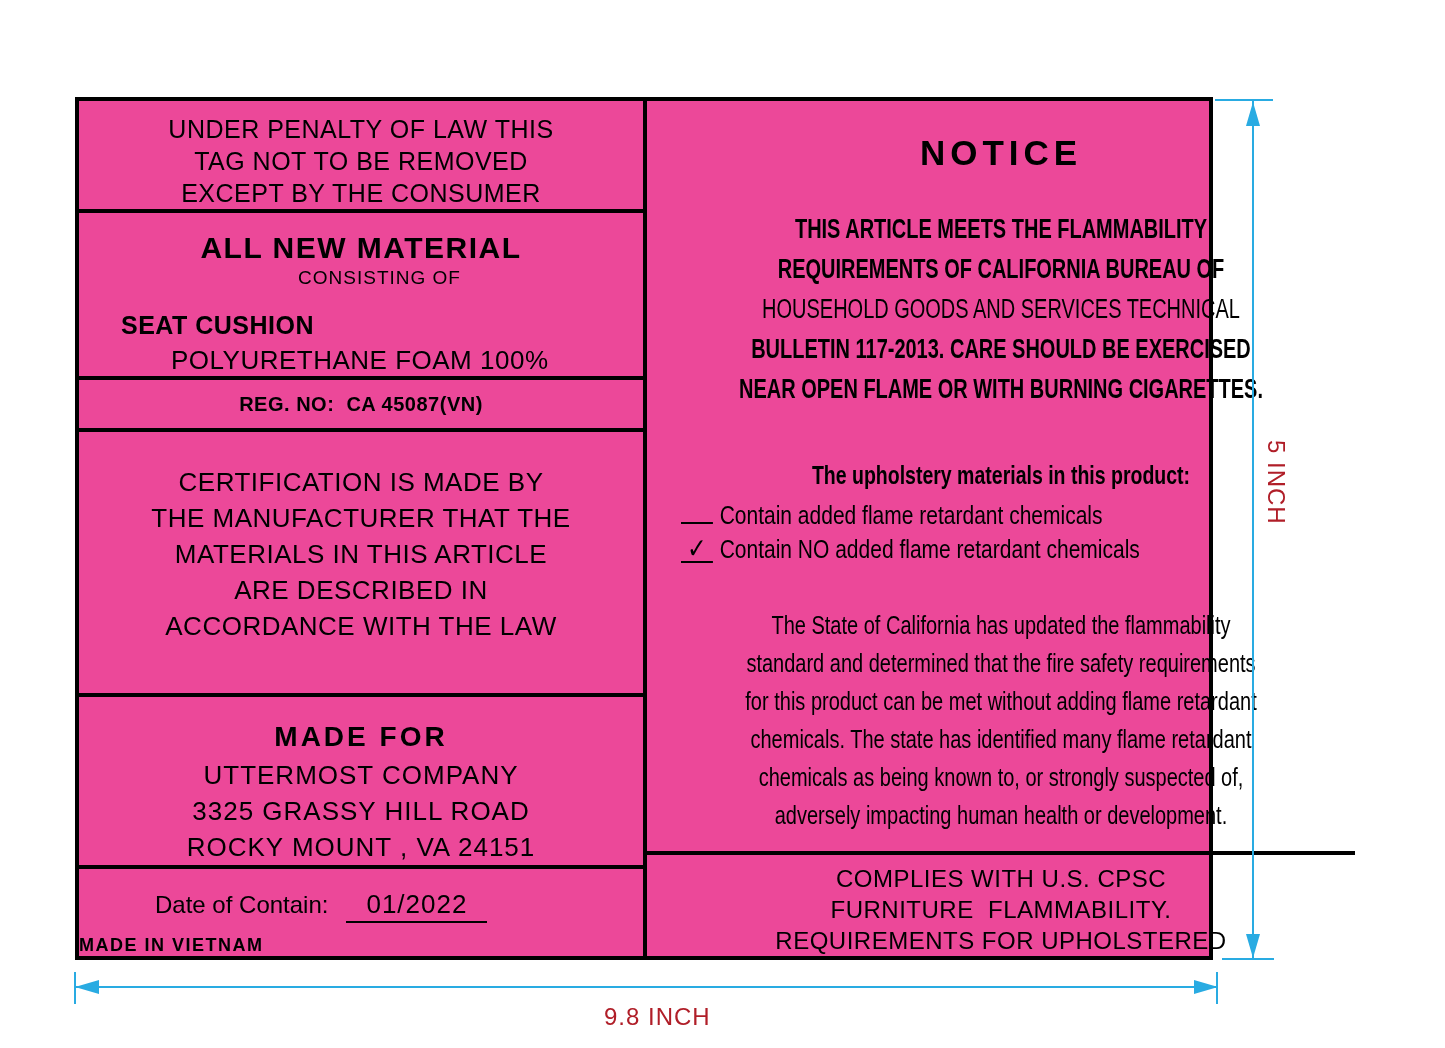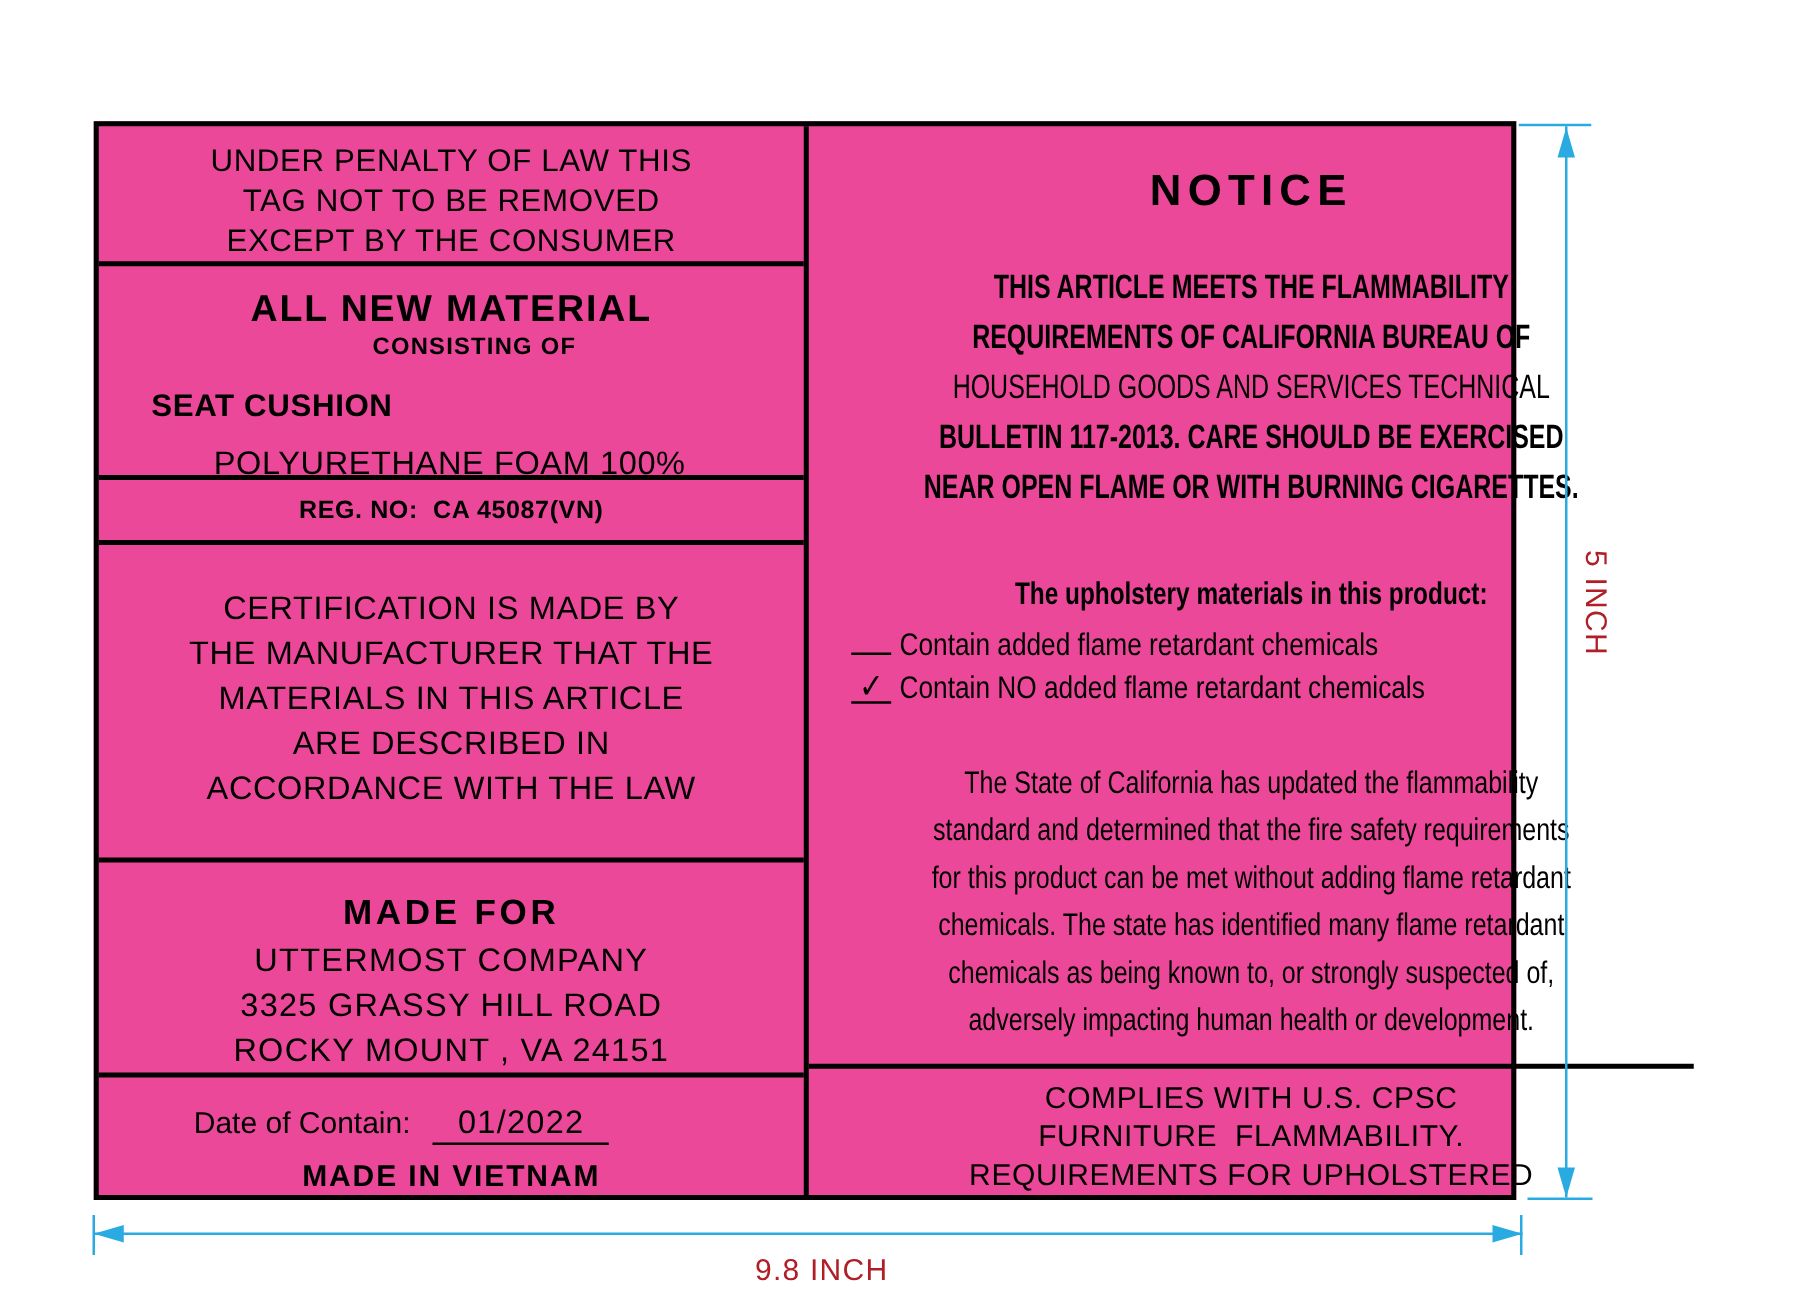"CONSISTING OF" .mat-sub { font-weight: bold -> normal }
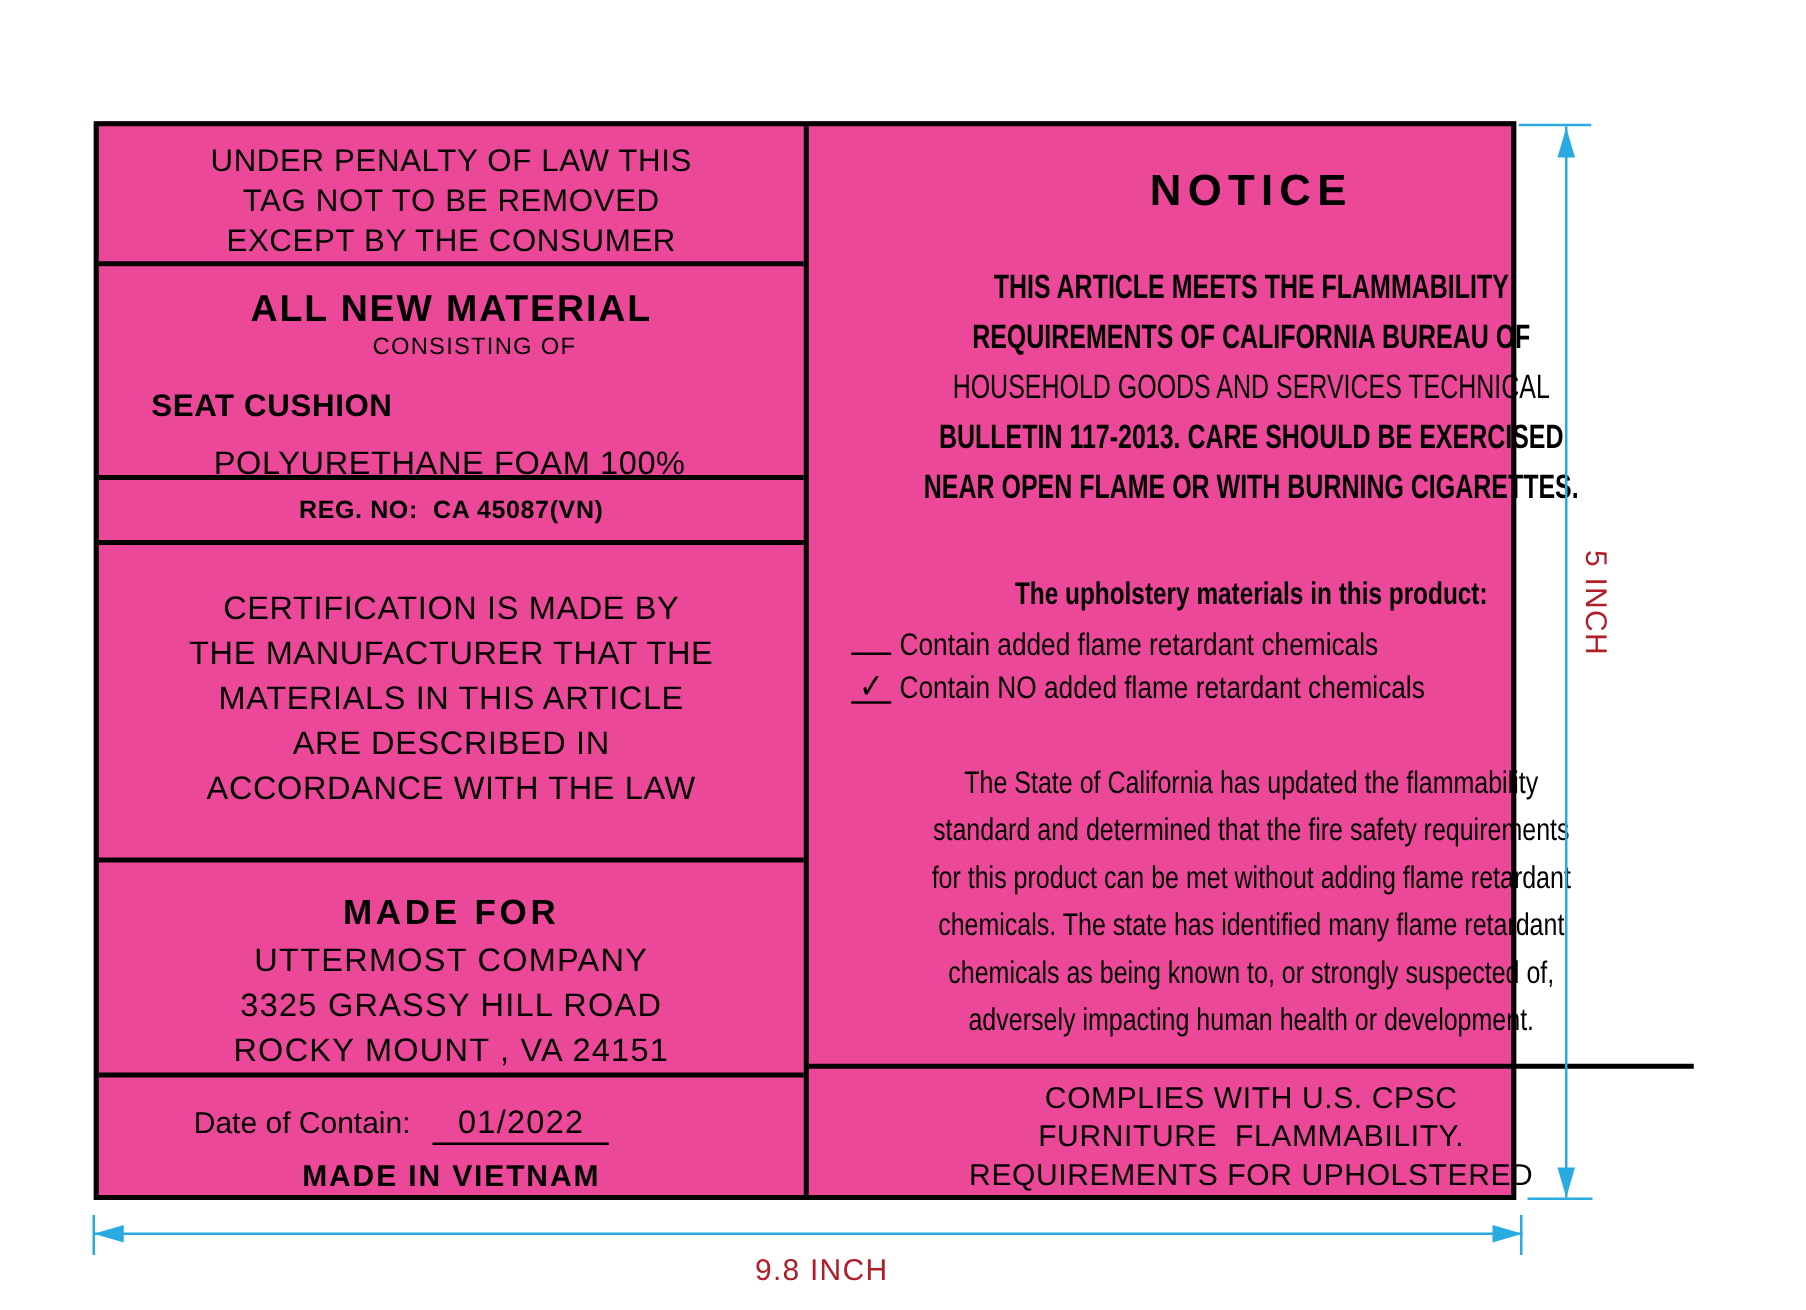"POLYURETHANE FOAM 100%" .mat-compo { margin-top: 15px -> 5px }
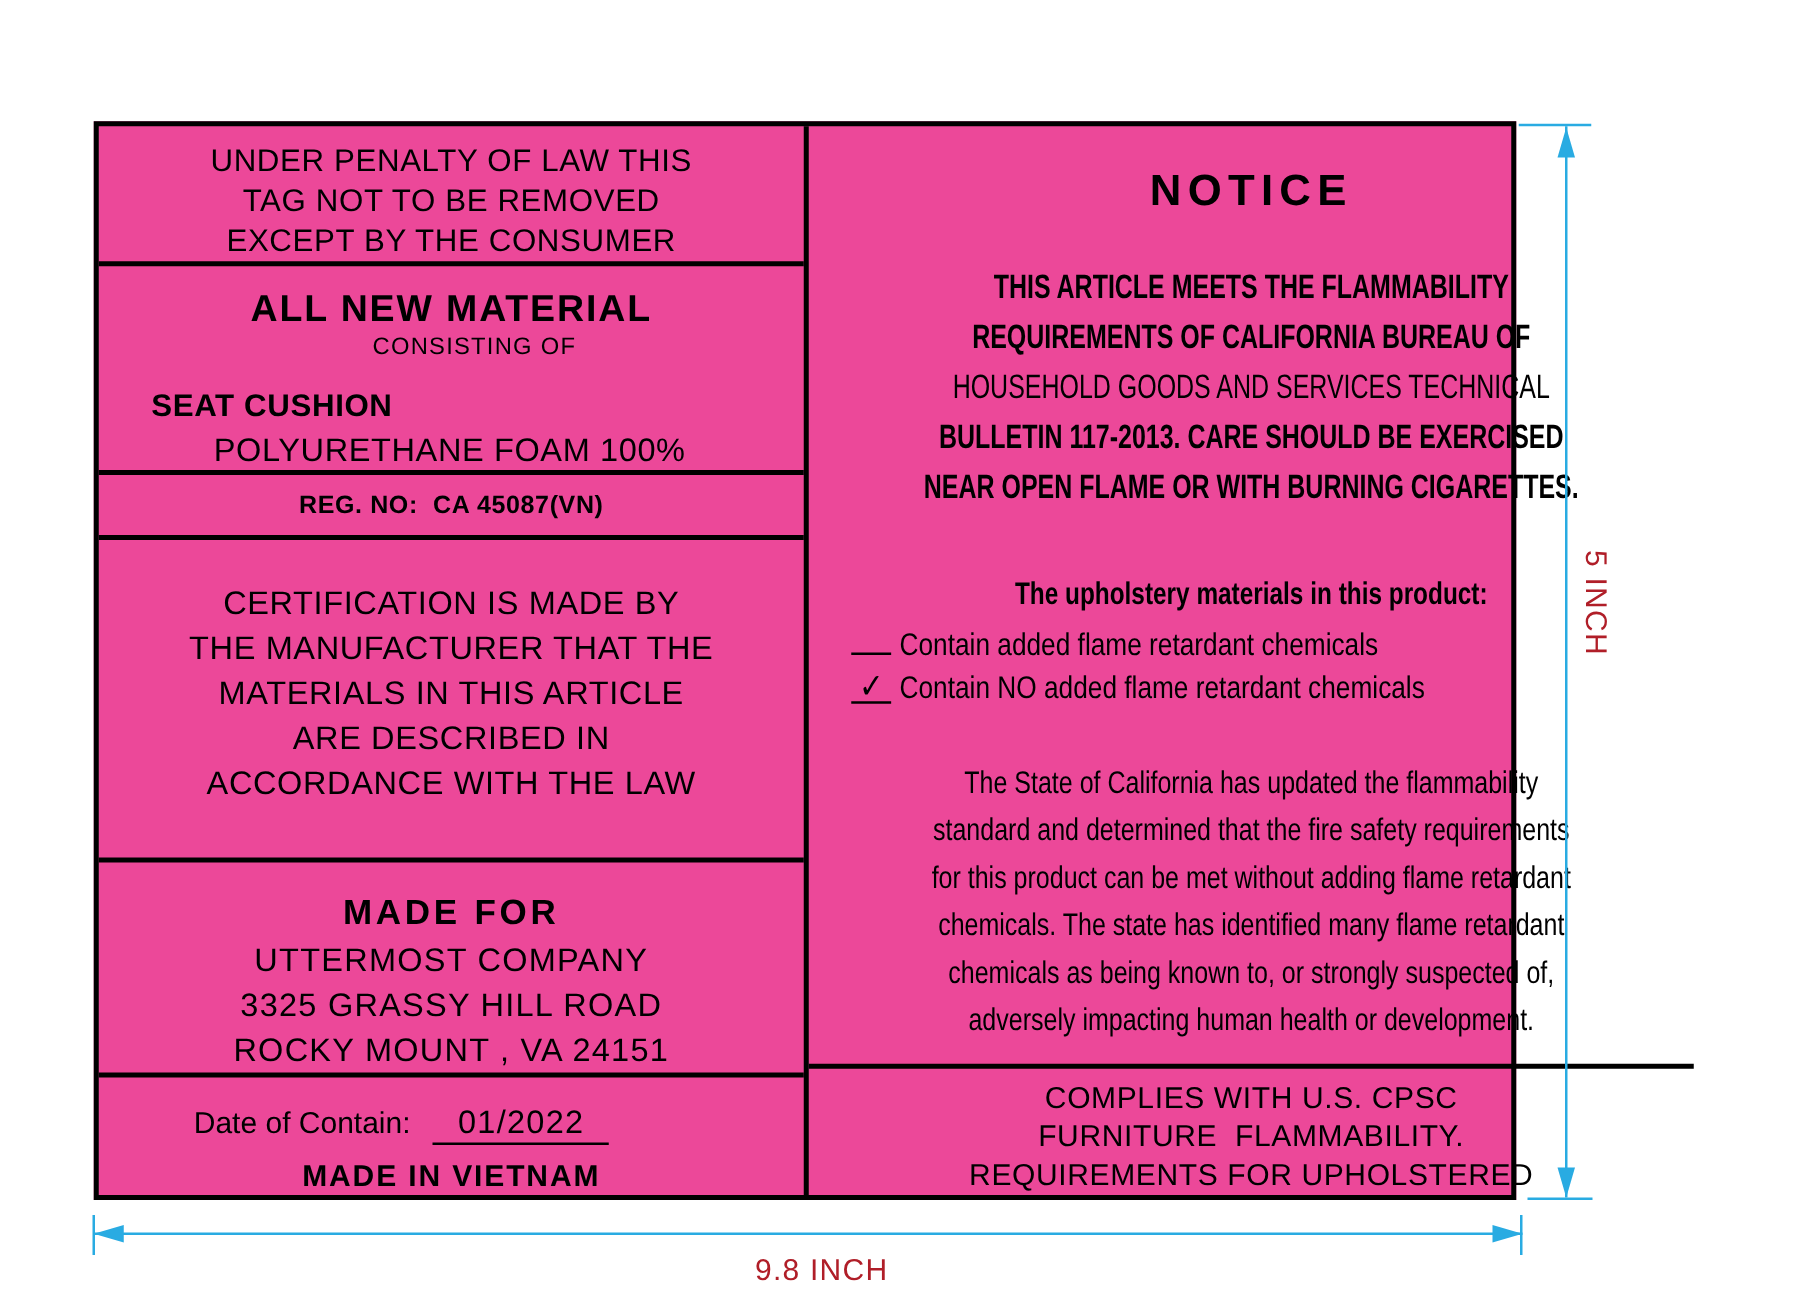"MADE IN VIETNAM" .del-origin { font-size: 24px -> 18px; text-align: center -> none }
